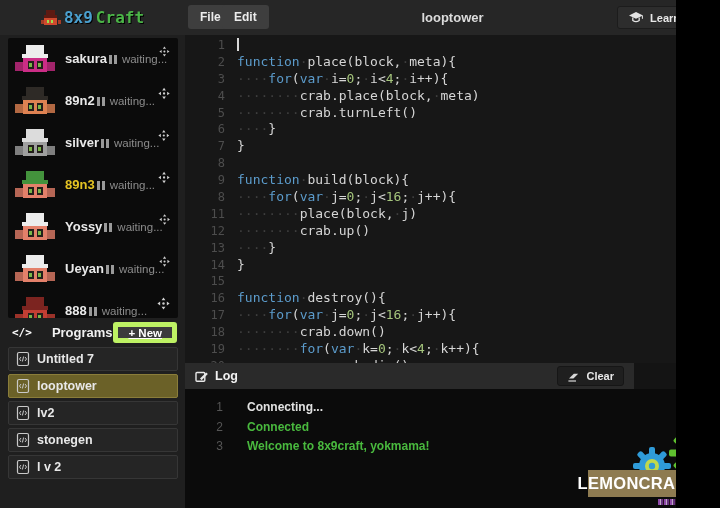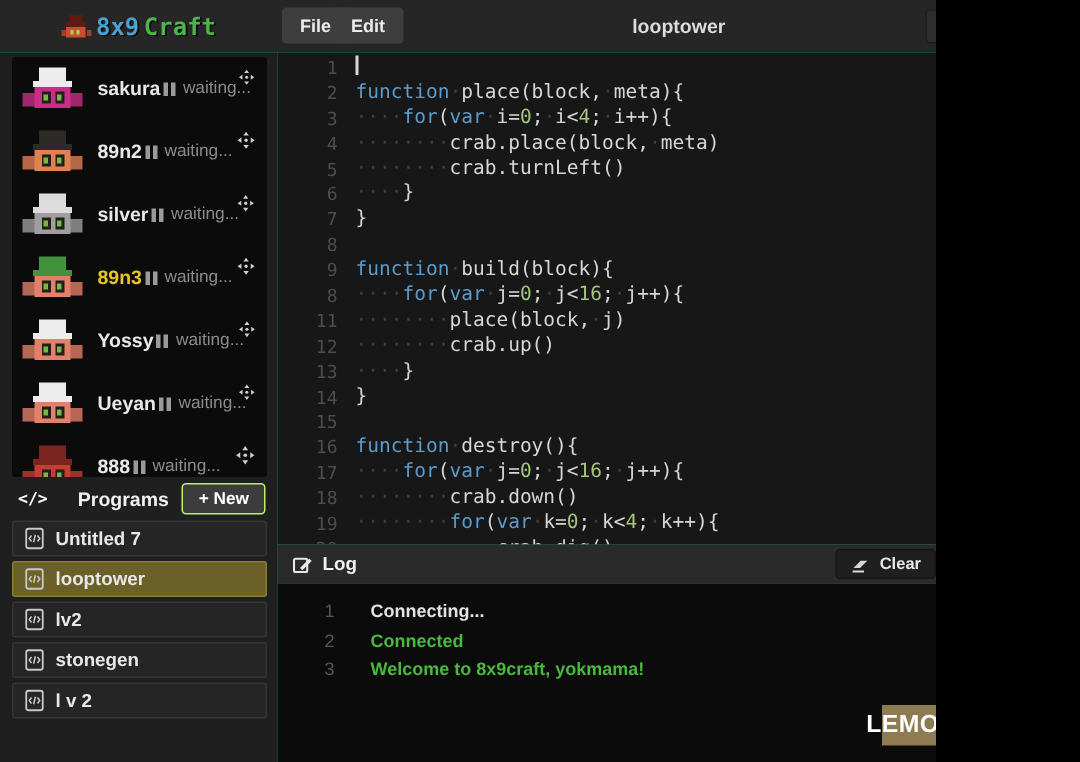"8x9" #page { background: #22c55e -> #14532d; width: 624px -> 676px }
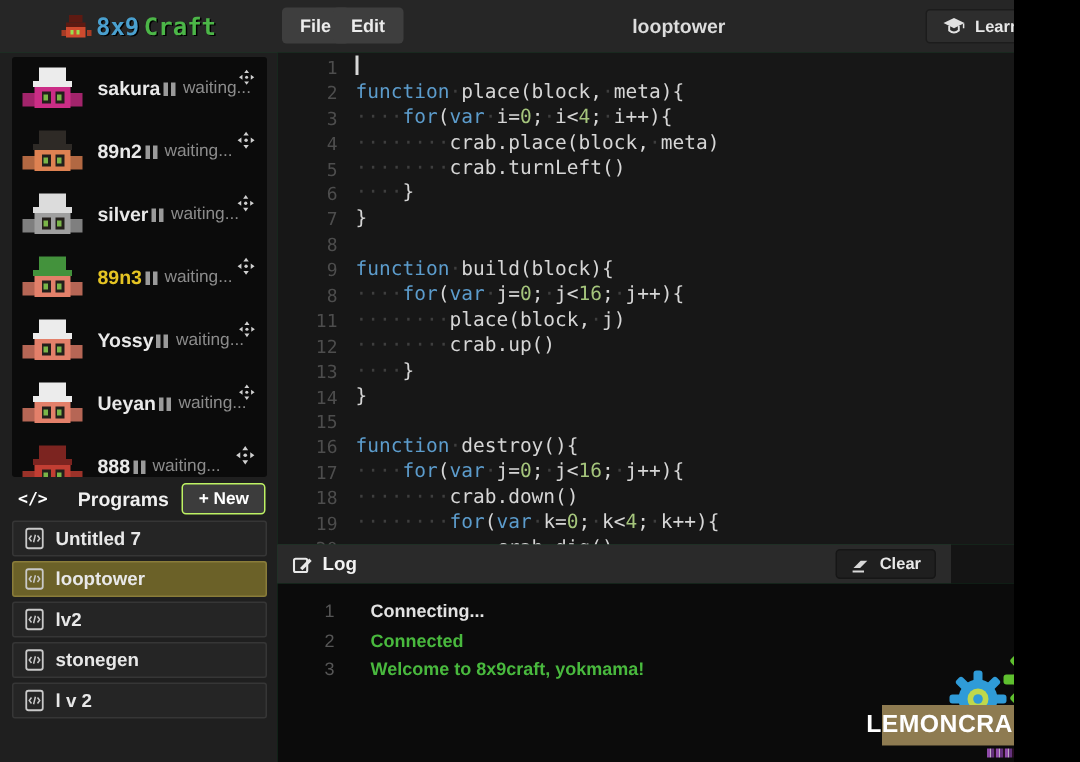"+ New" #new-btn { border: 1px solid #bef264 -> 5px solid #bef264; text-decoration: none -> underline }
